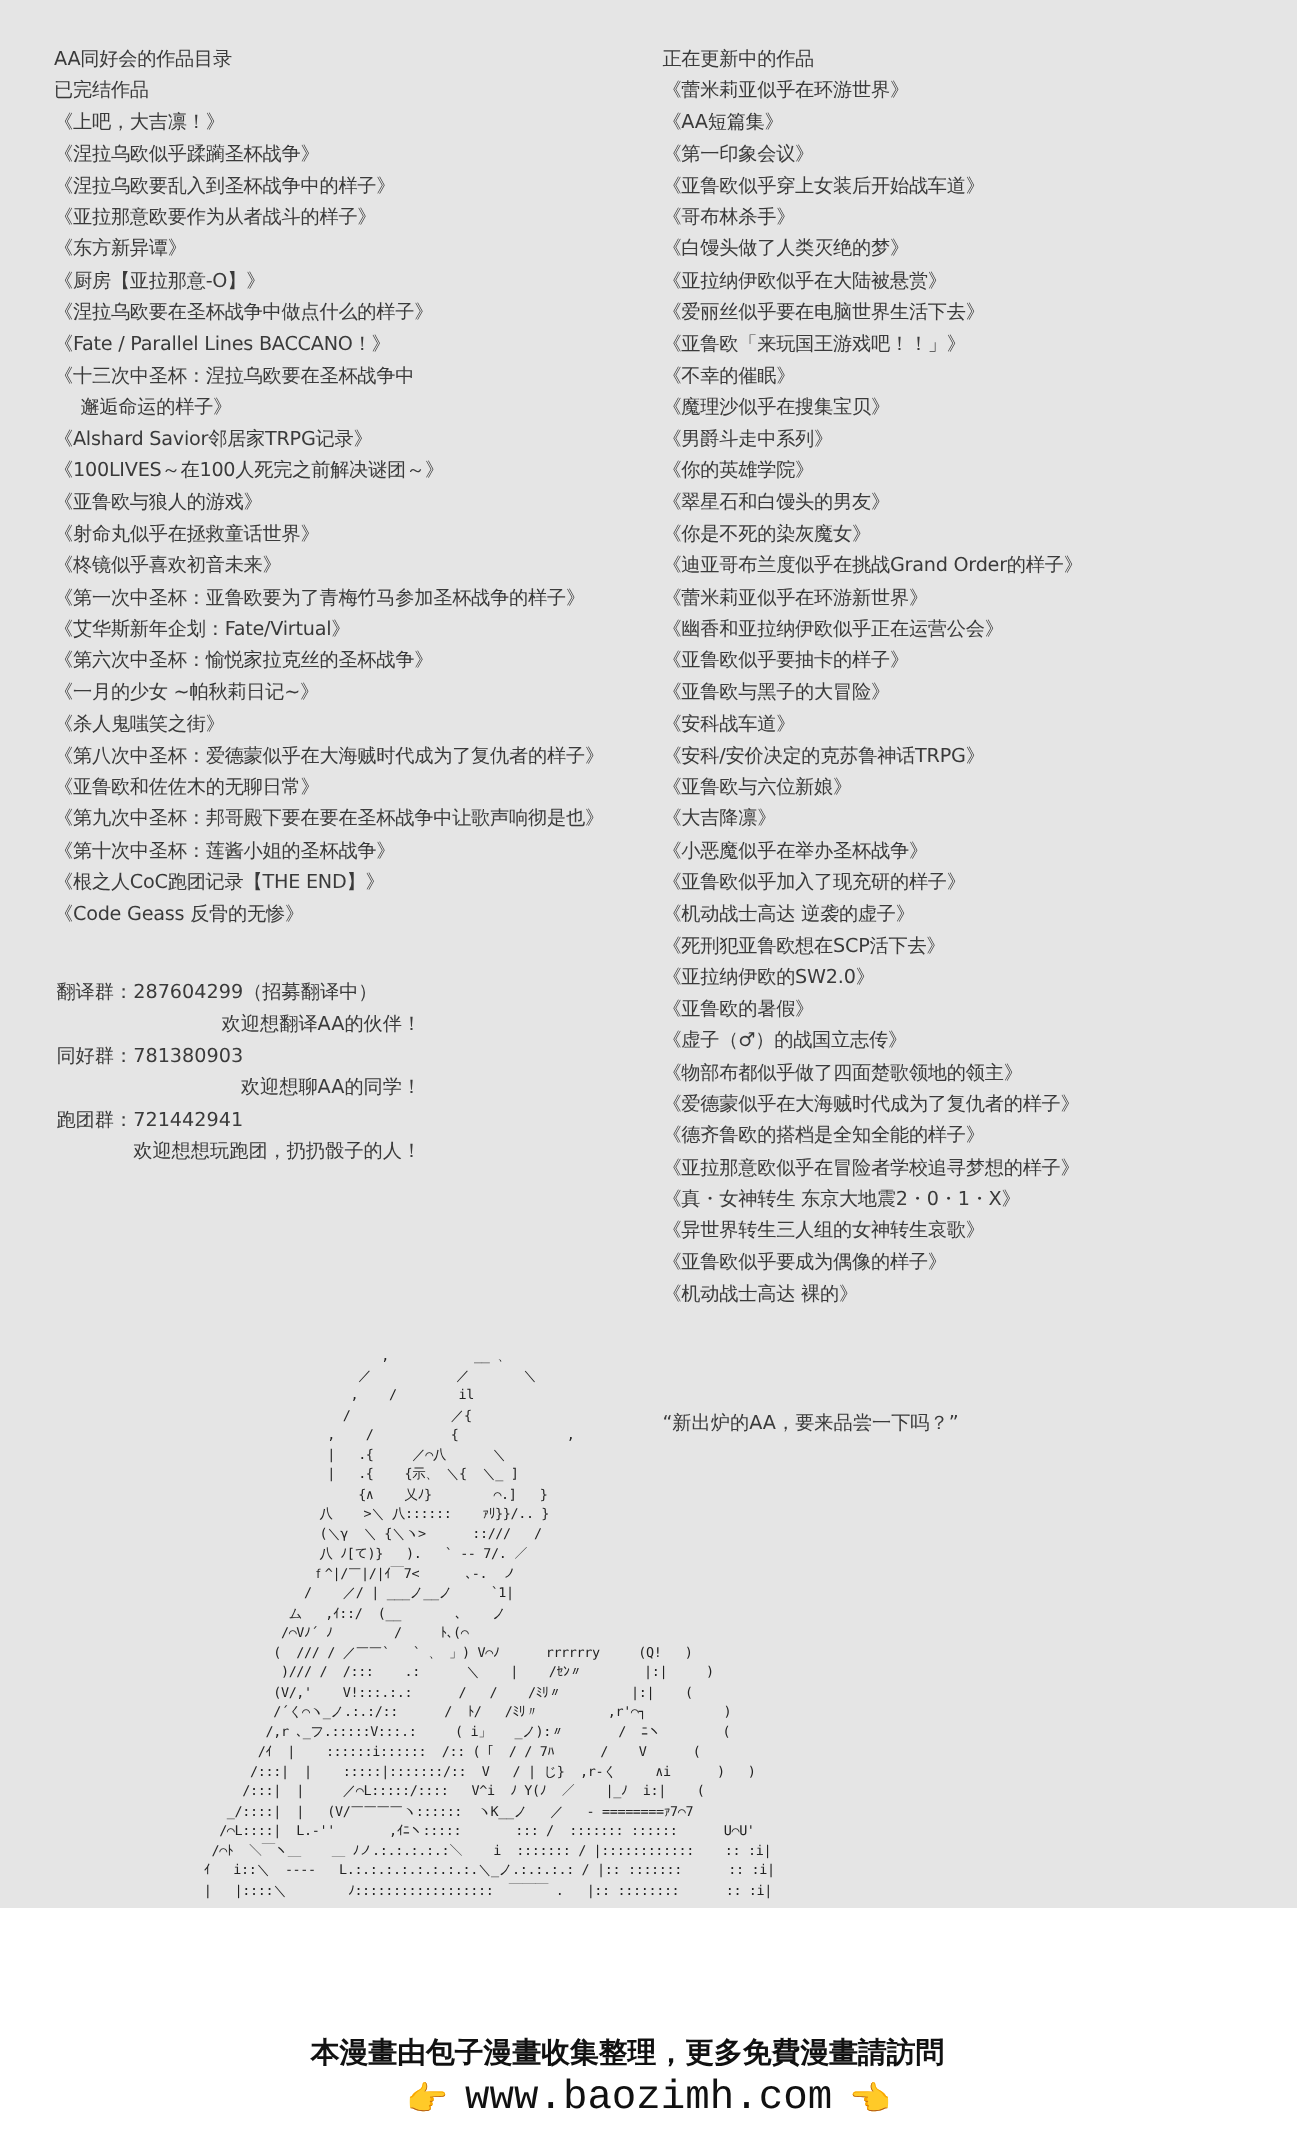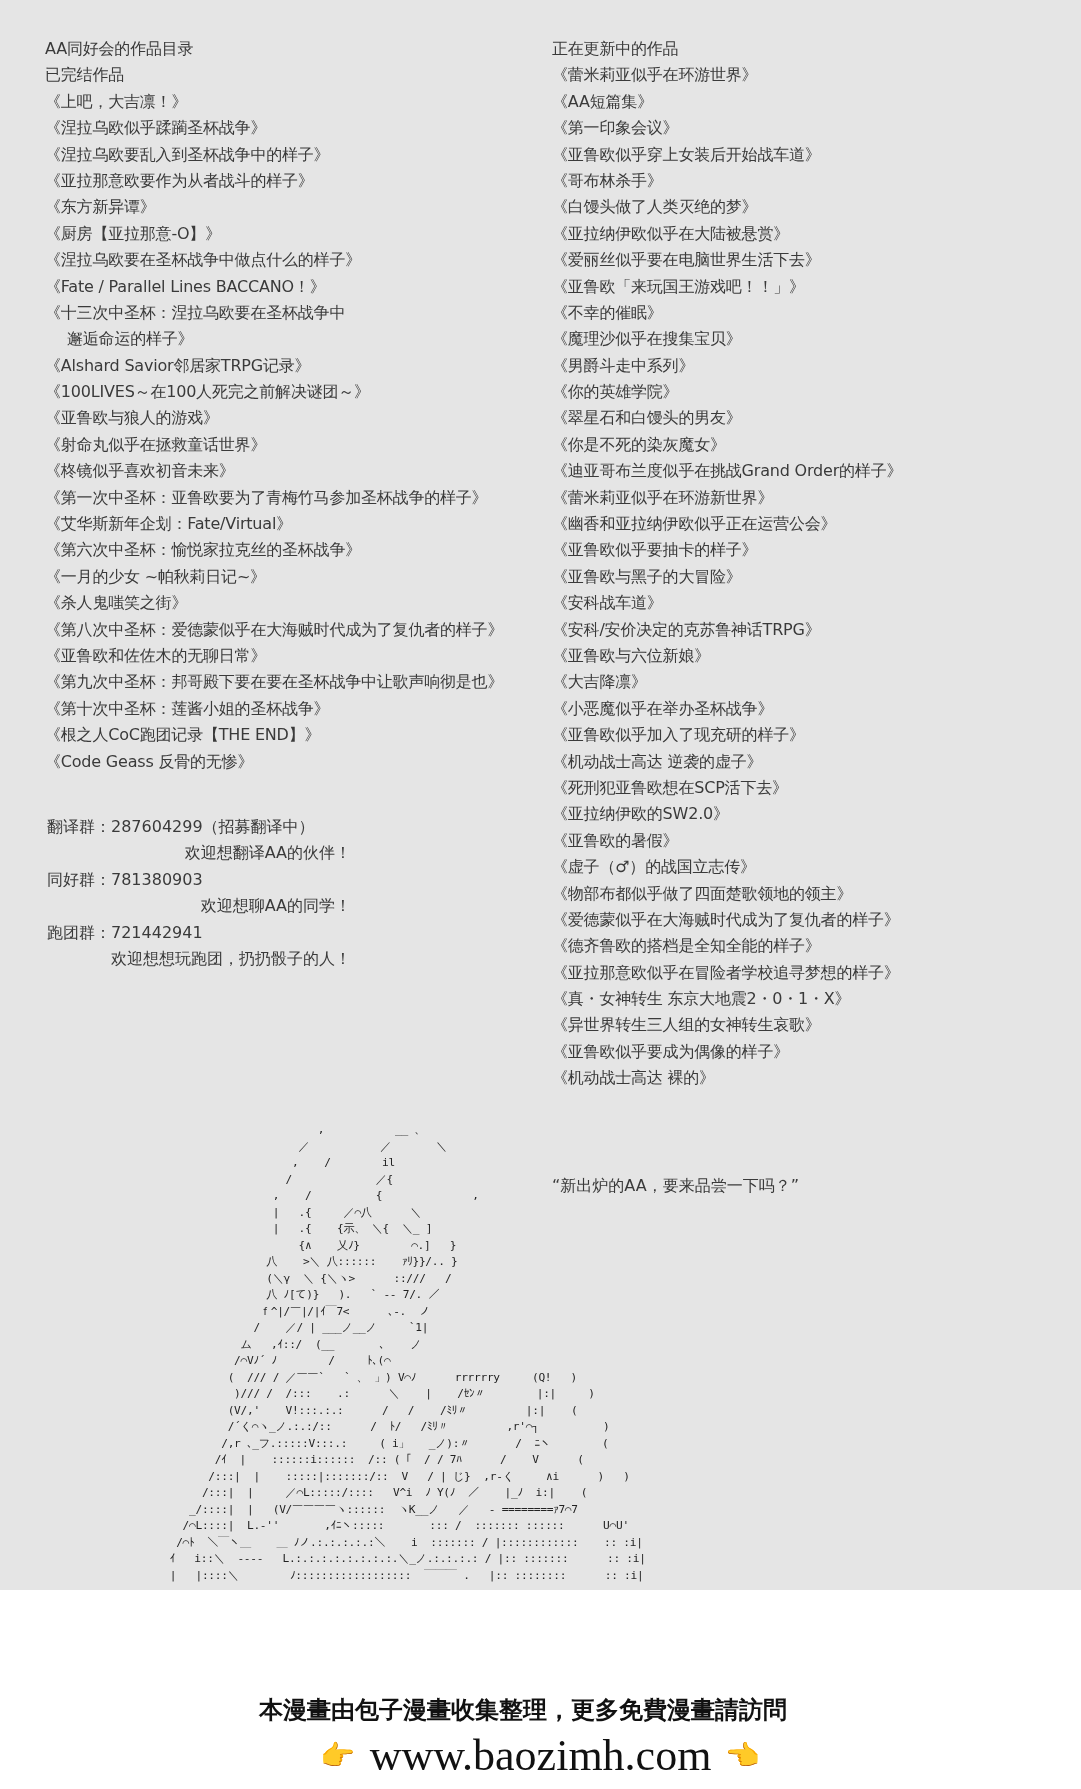"www.baozimh.com" .url { font-family: Liberation Serif, serif -> Liberation Mono, monospace; font-size: 44px -> 34px }
